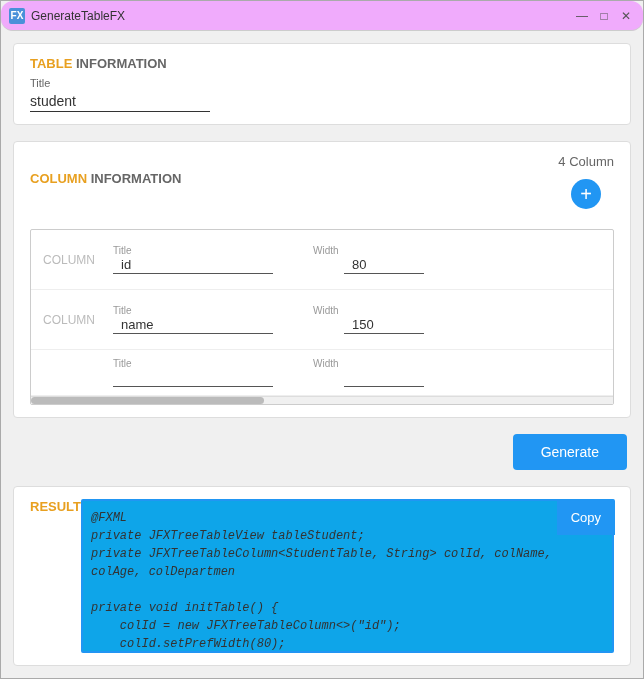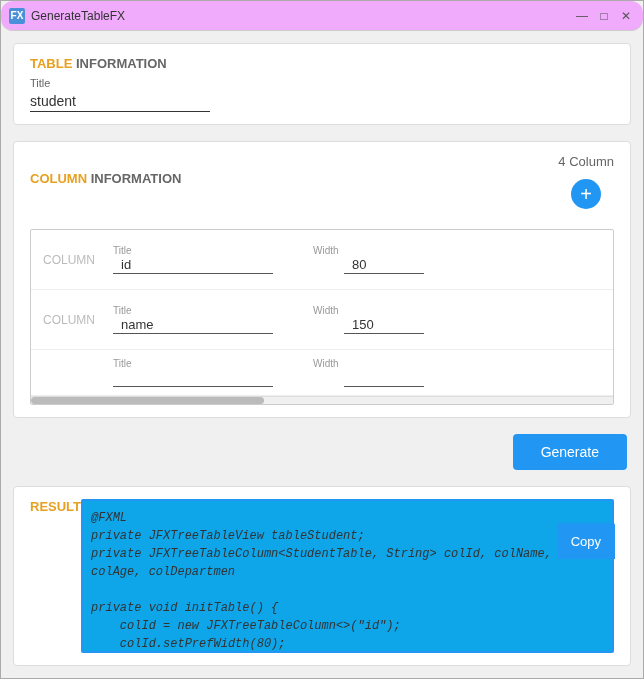"Copy" .copy-btn { margin-top: 24px -> none }
